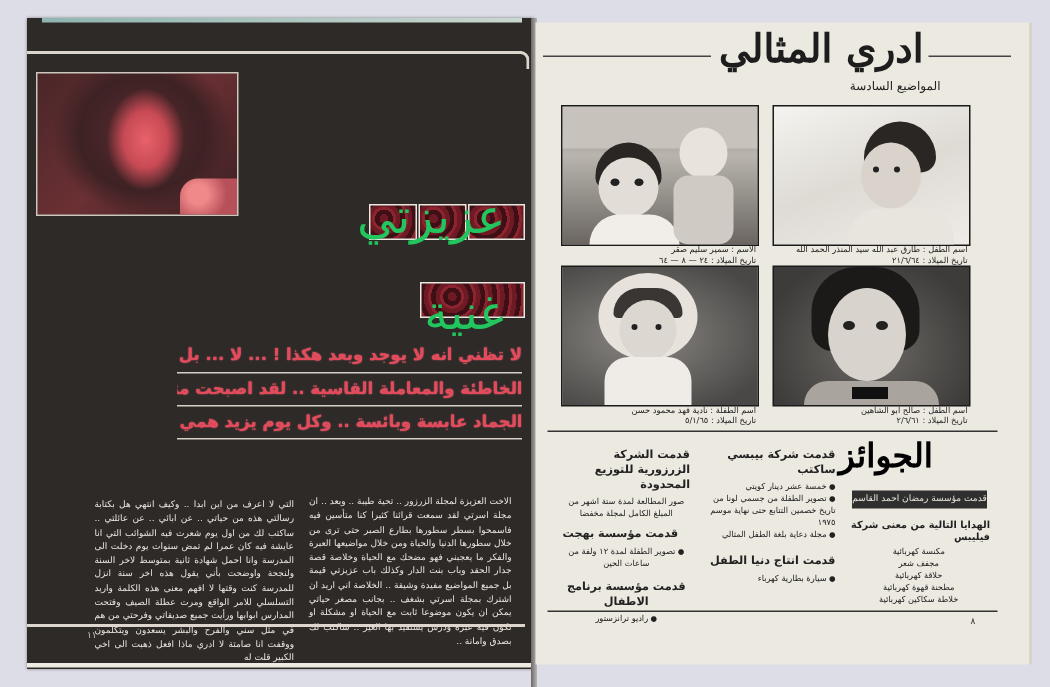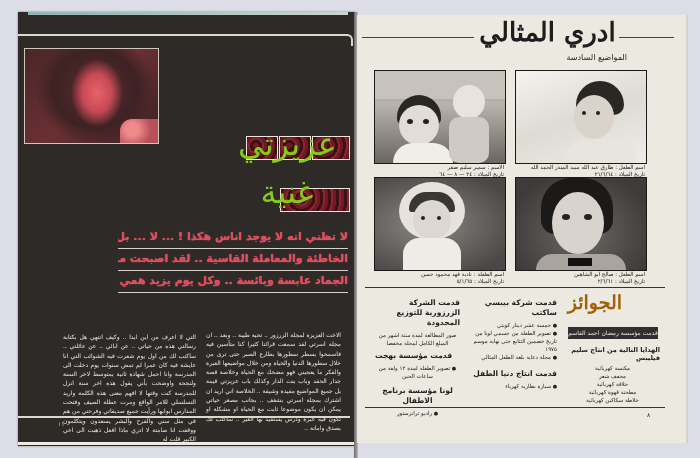"عزيزتي" .headline-title { color: #84cc16 -> #22c55e; text-align: center -> right }
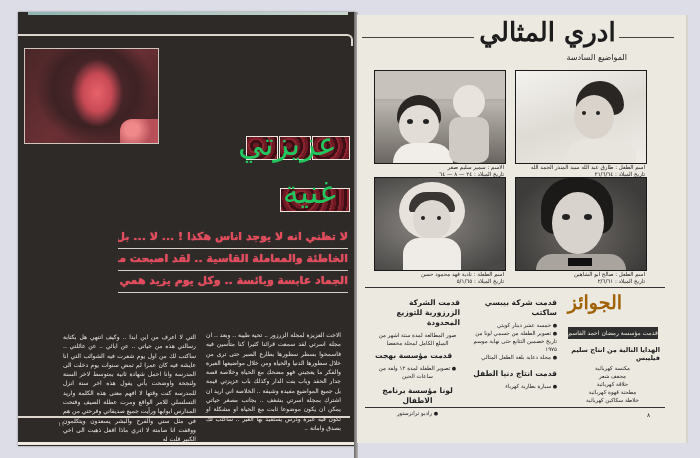"غنية" span.word { margin-top: 8px -> 24px }
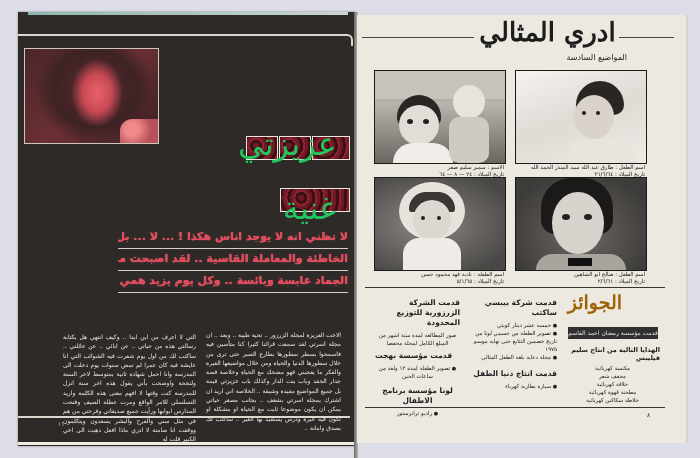"لا تظني انه لا يوجد" div.intro-line { text: اناس -> وبعد }
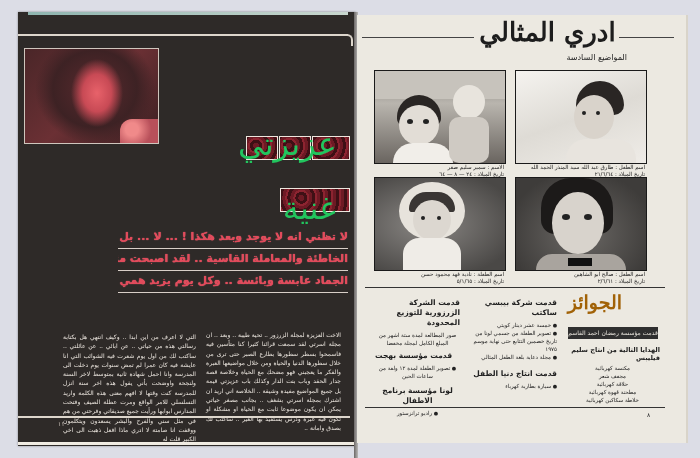"الجوائز" .prizes-title { color: #a16207 -> #000000; font-size: 19px -> 22px }
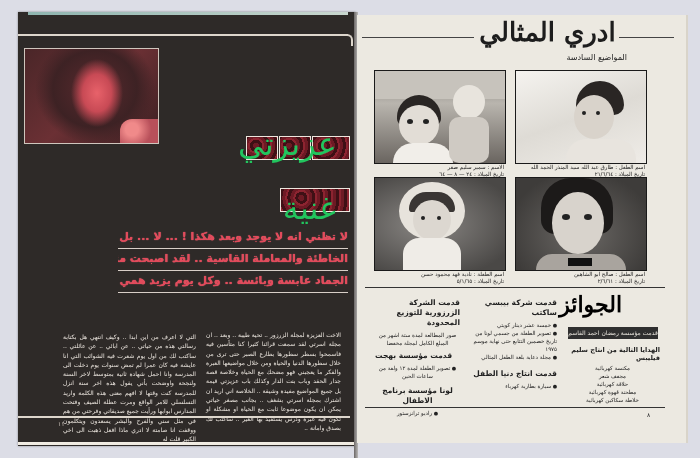"الهدايا التالية من انتاج سليم" div.prize-item { text: انتاج سليم -> معنى شركة }
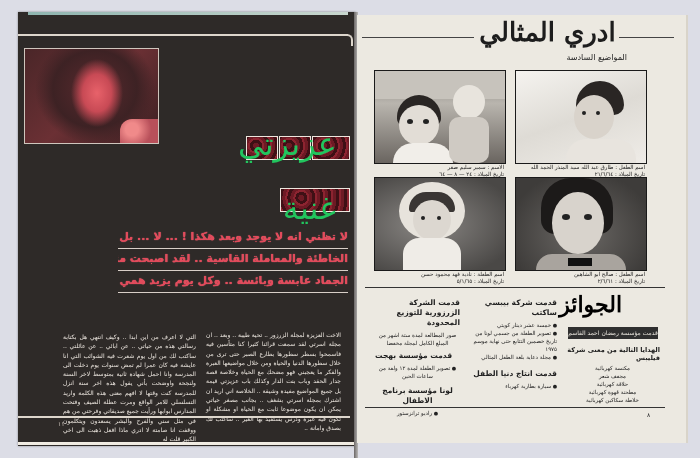"لونا مؤسسة برنامج الاطفال" div.prize-head { text: لونا -> قدمت }
